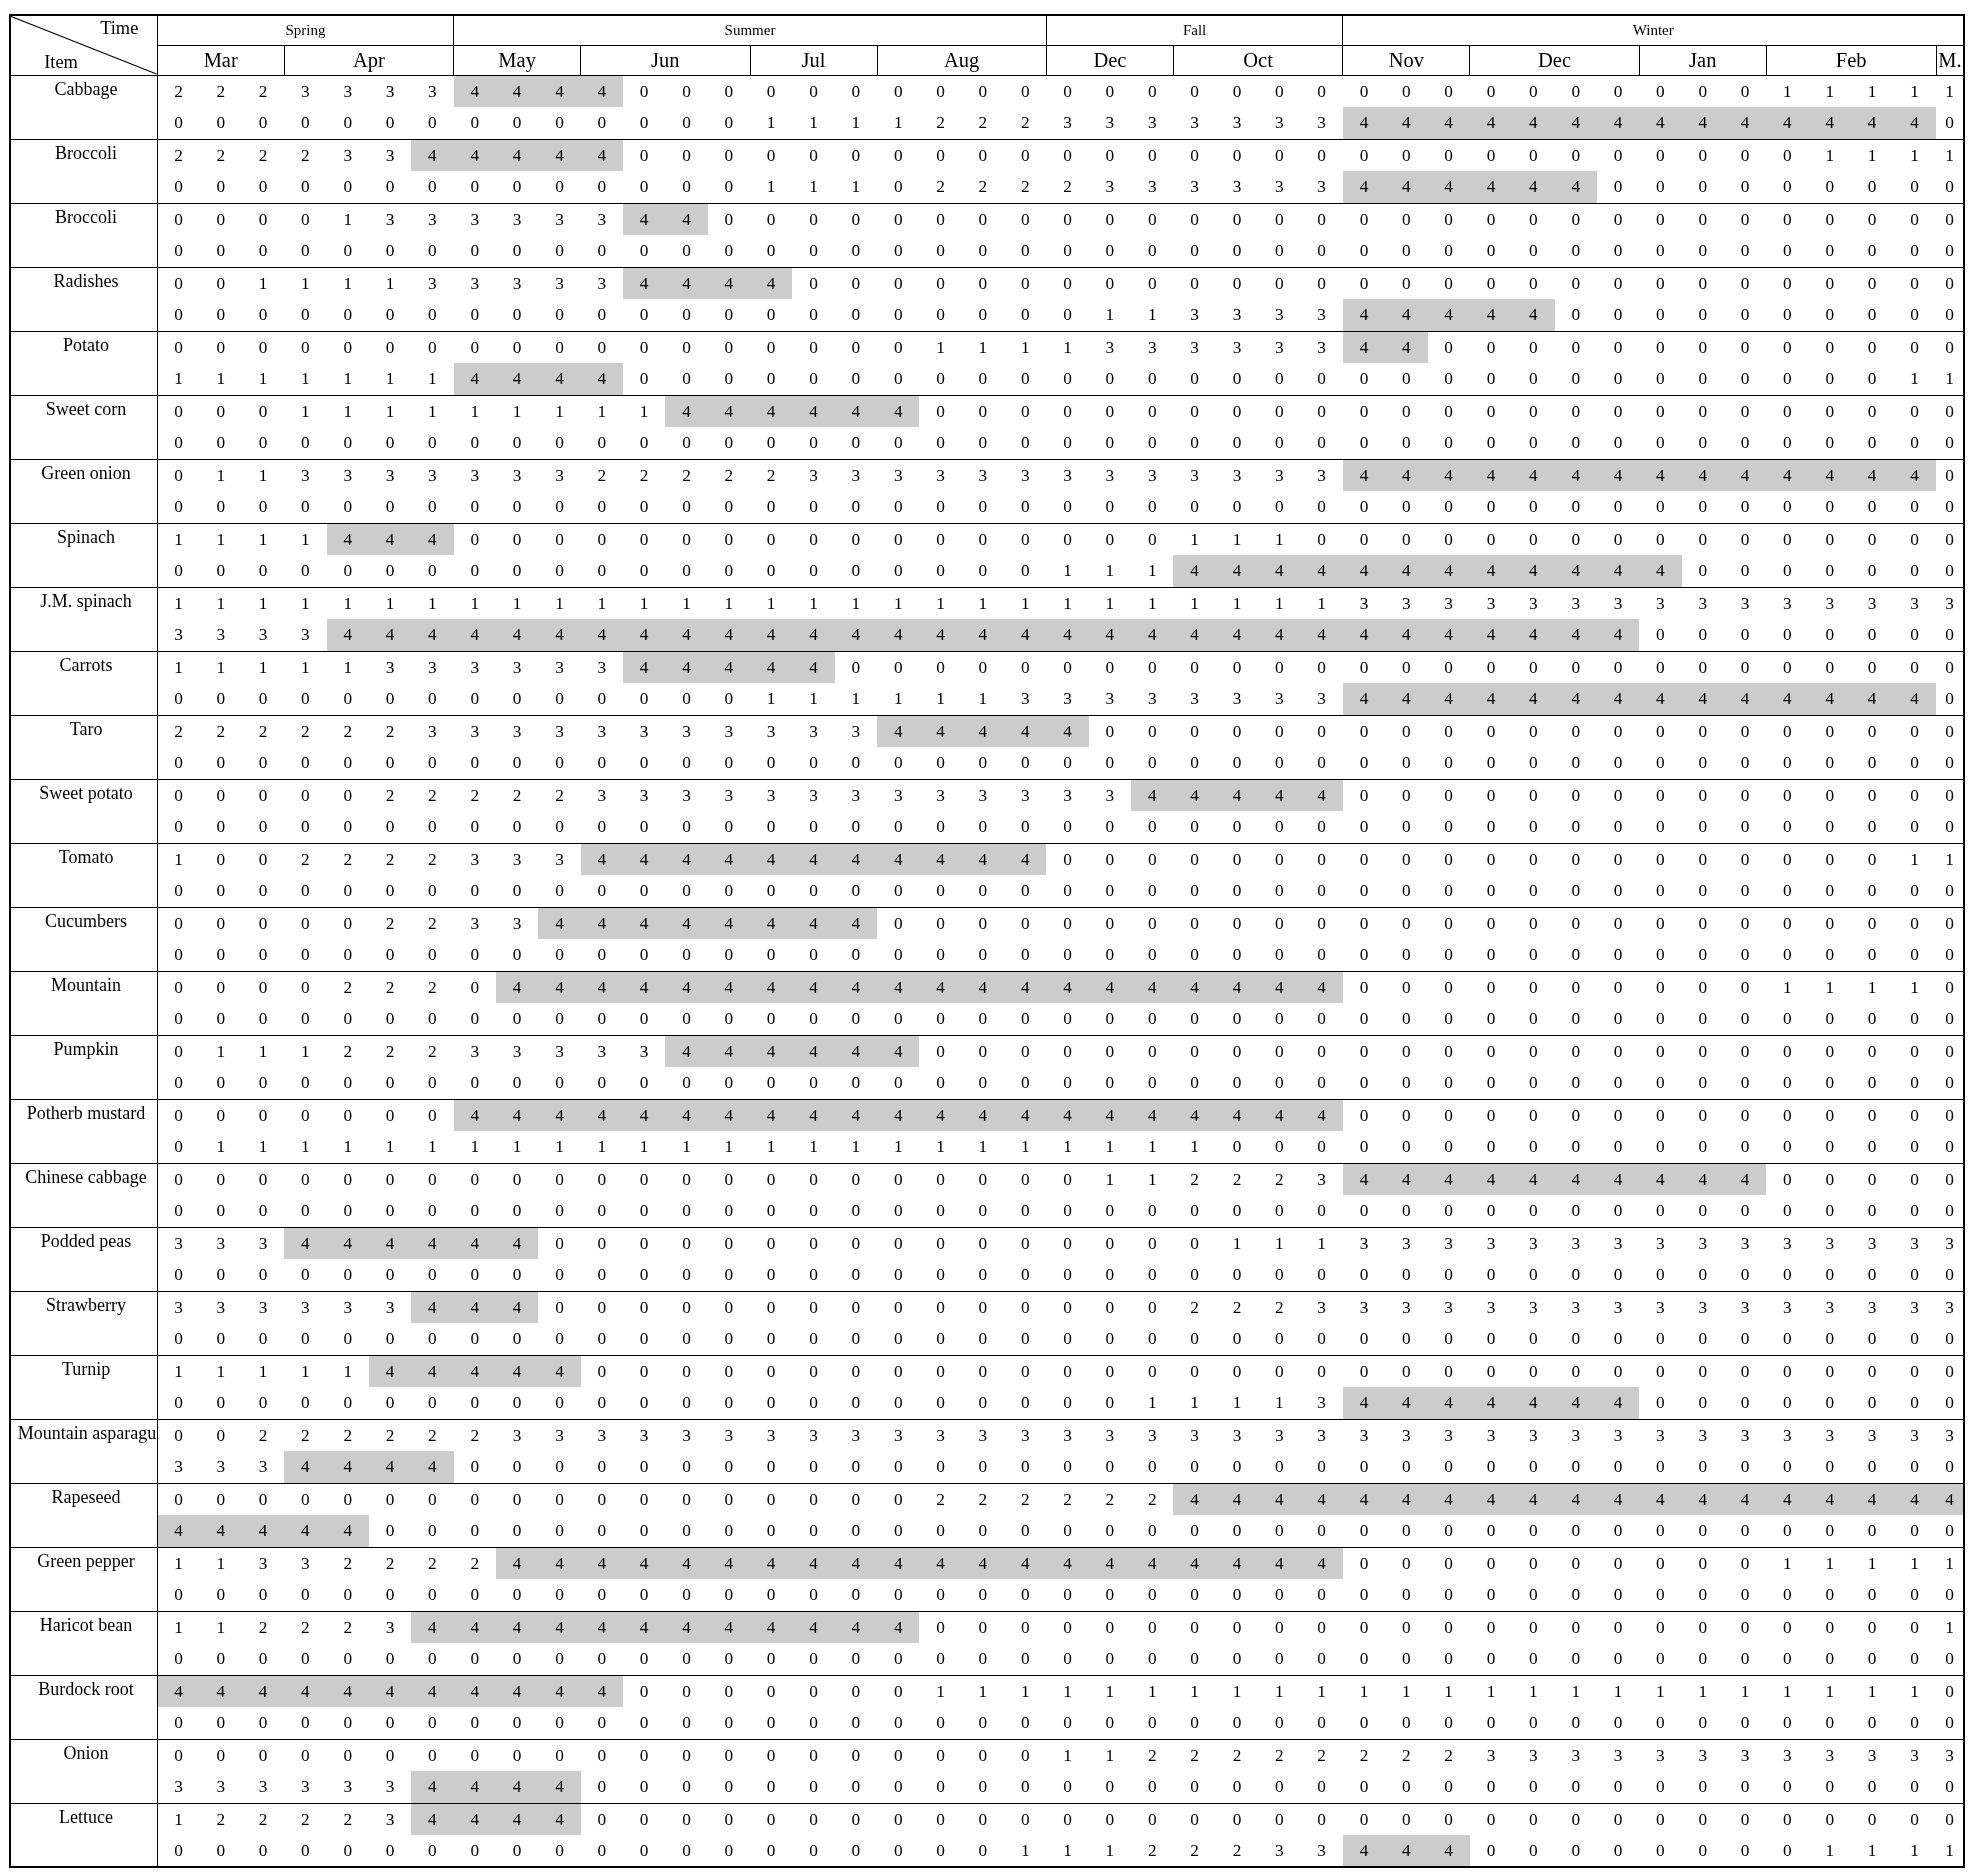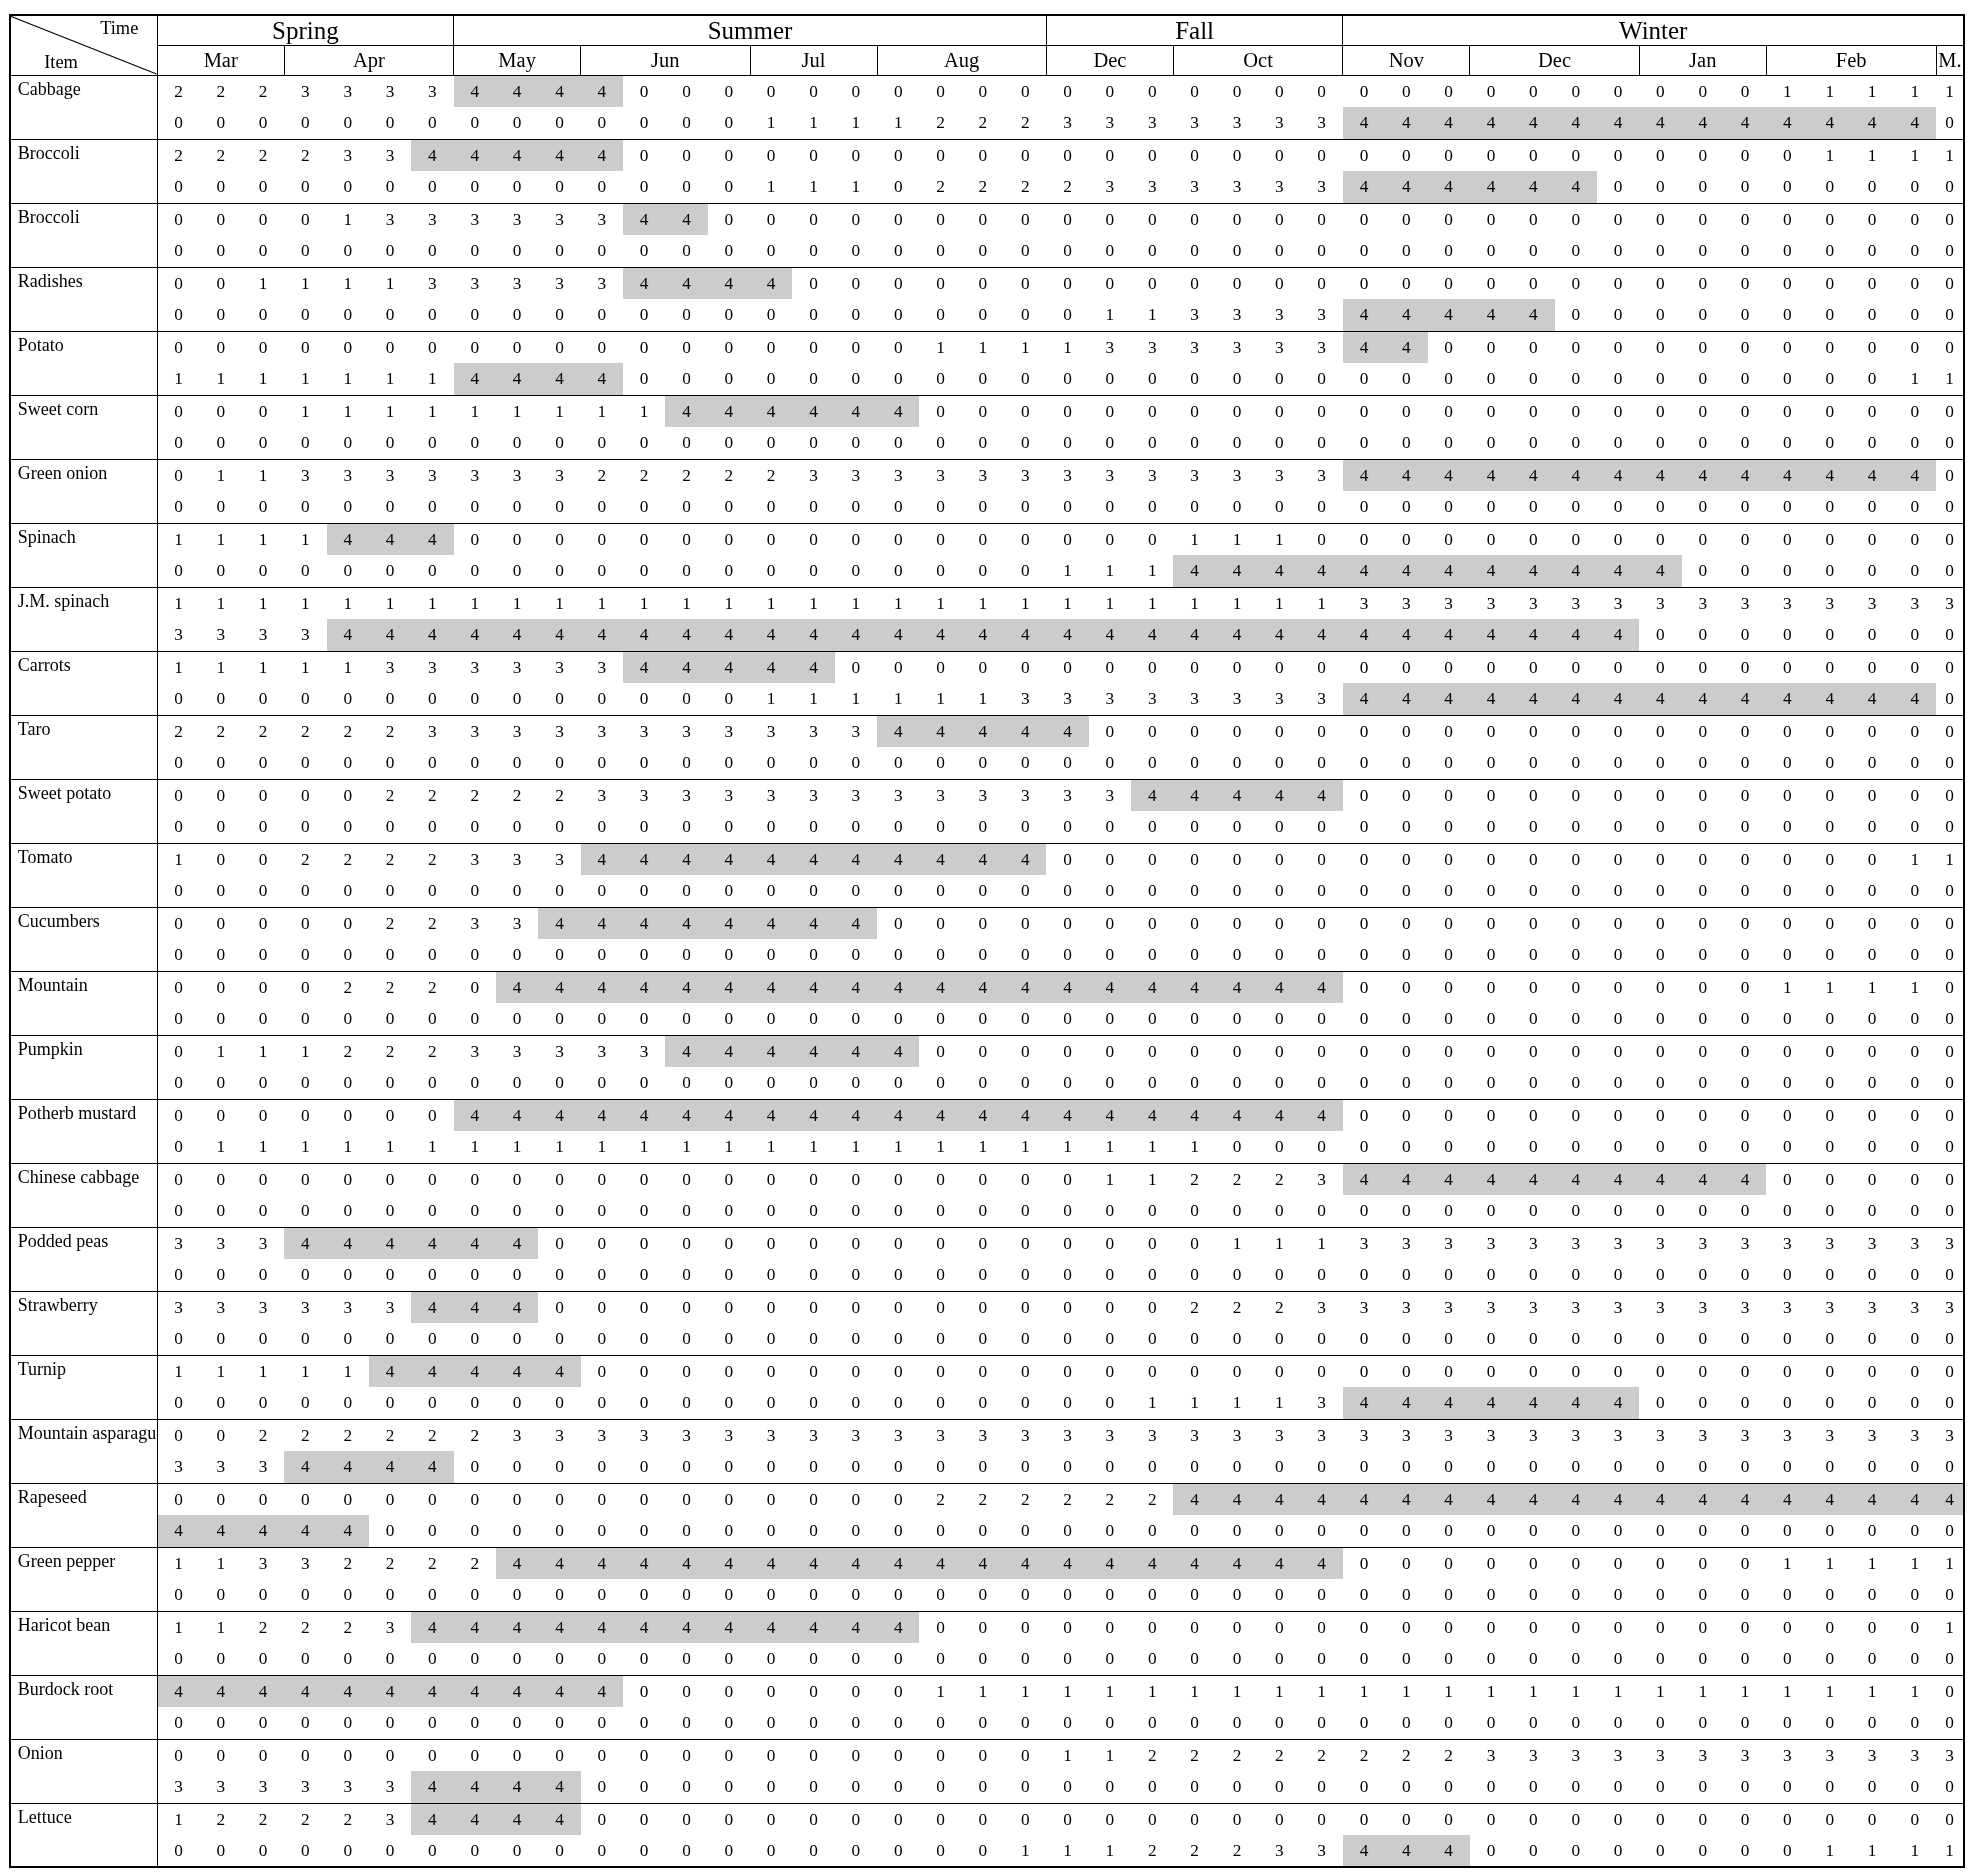"Spring" th.season { font-size: 25px -> 15px }
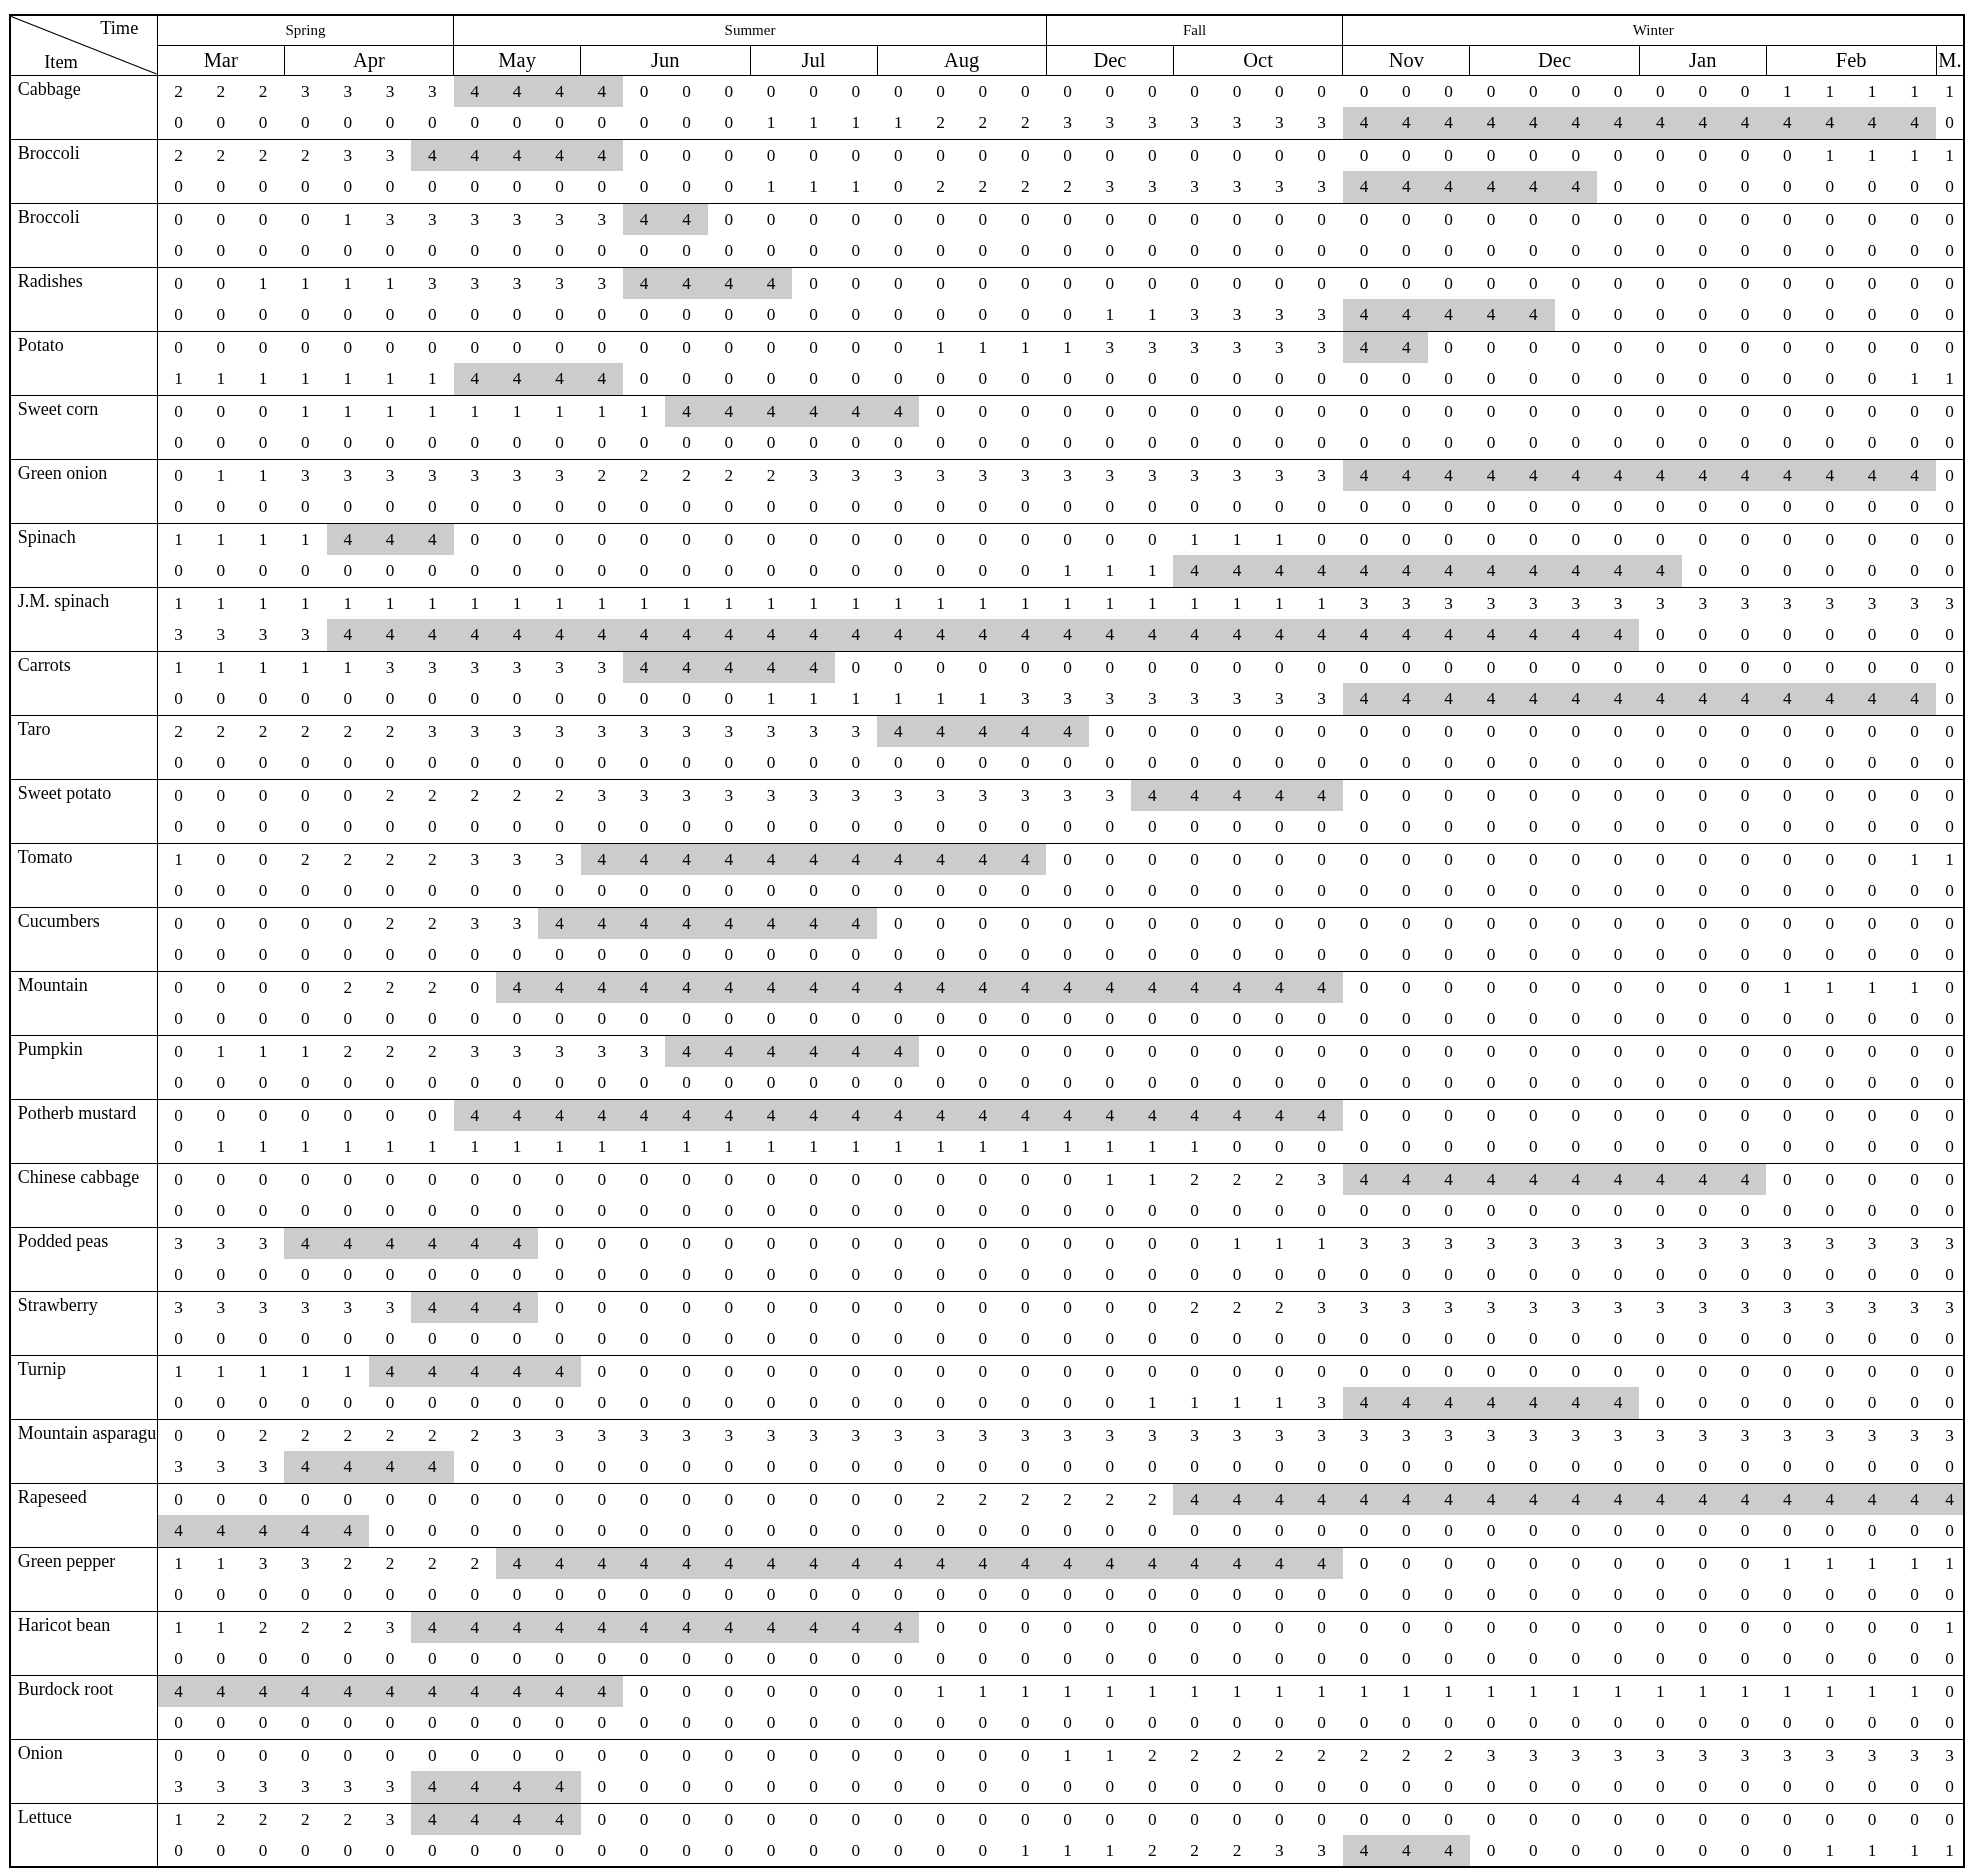"Cabbage" td.item { text-align: left -> center }
